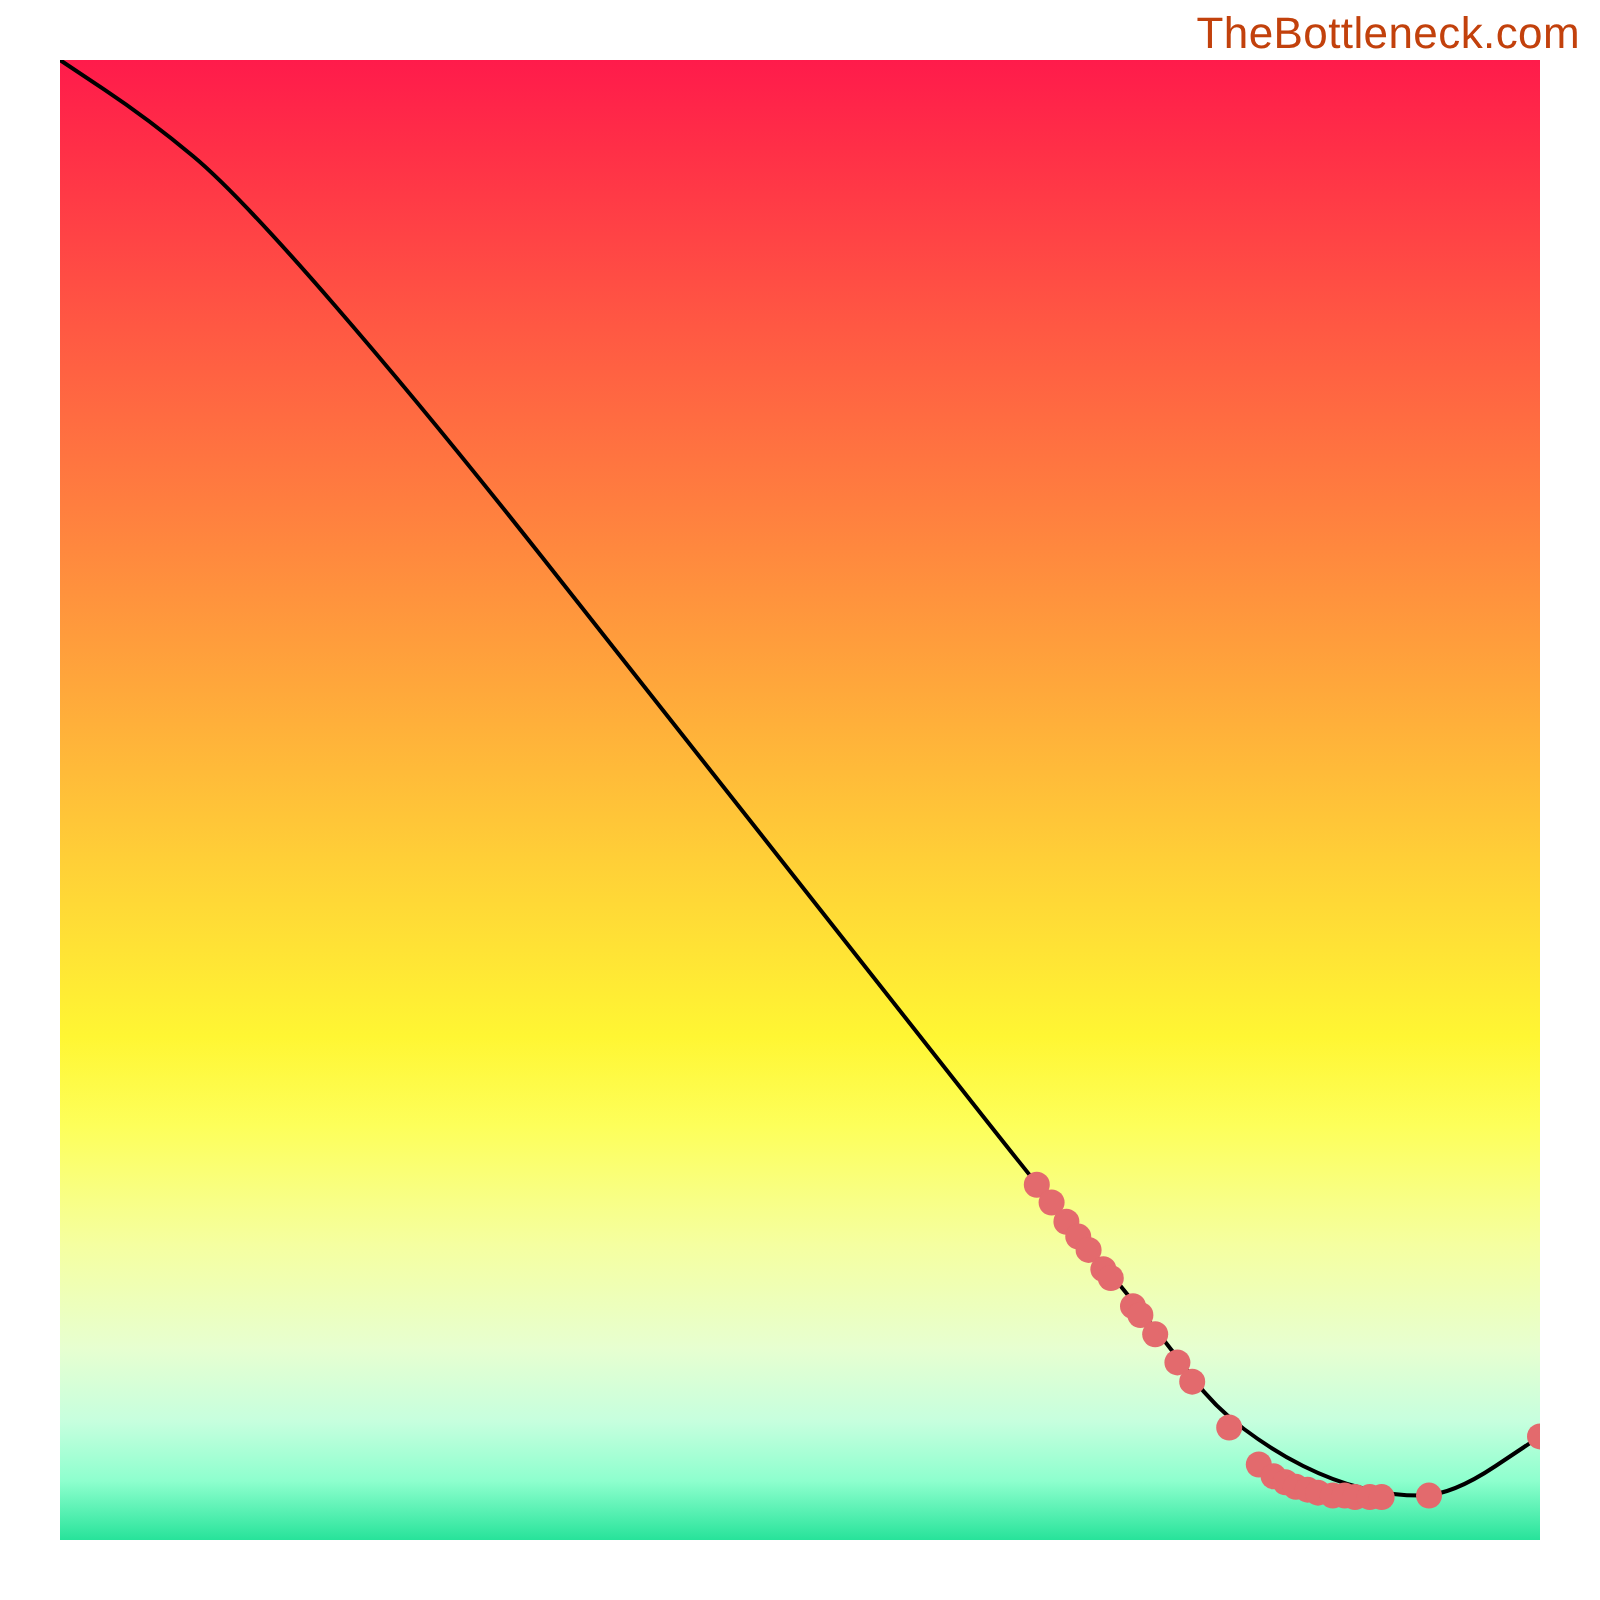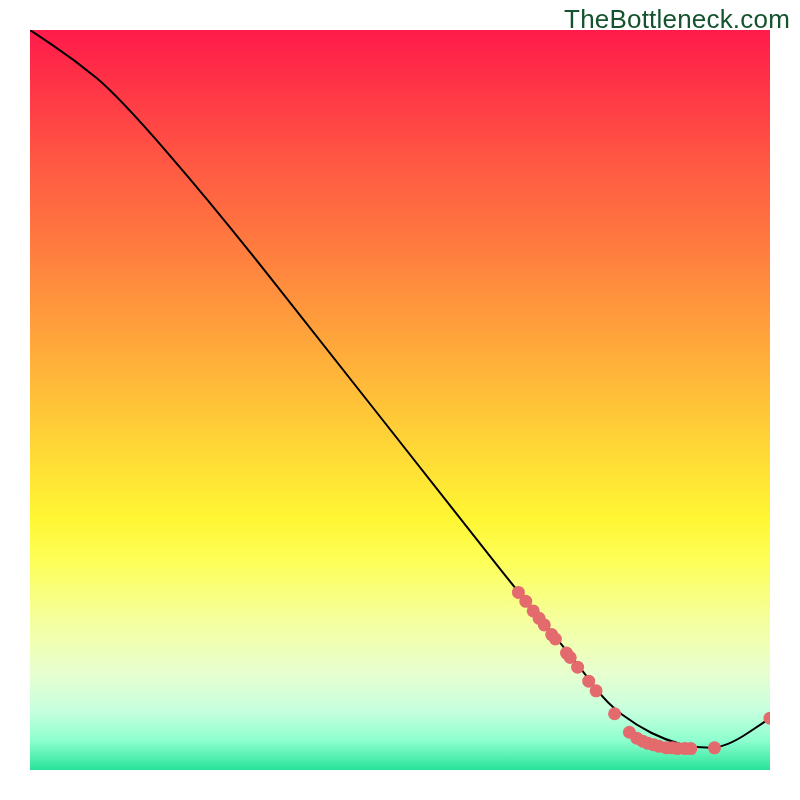"TheBottleneck.com" .watermark { color: #14532d -> #c2410c; font-size: 26px -> 22px }
